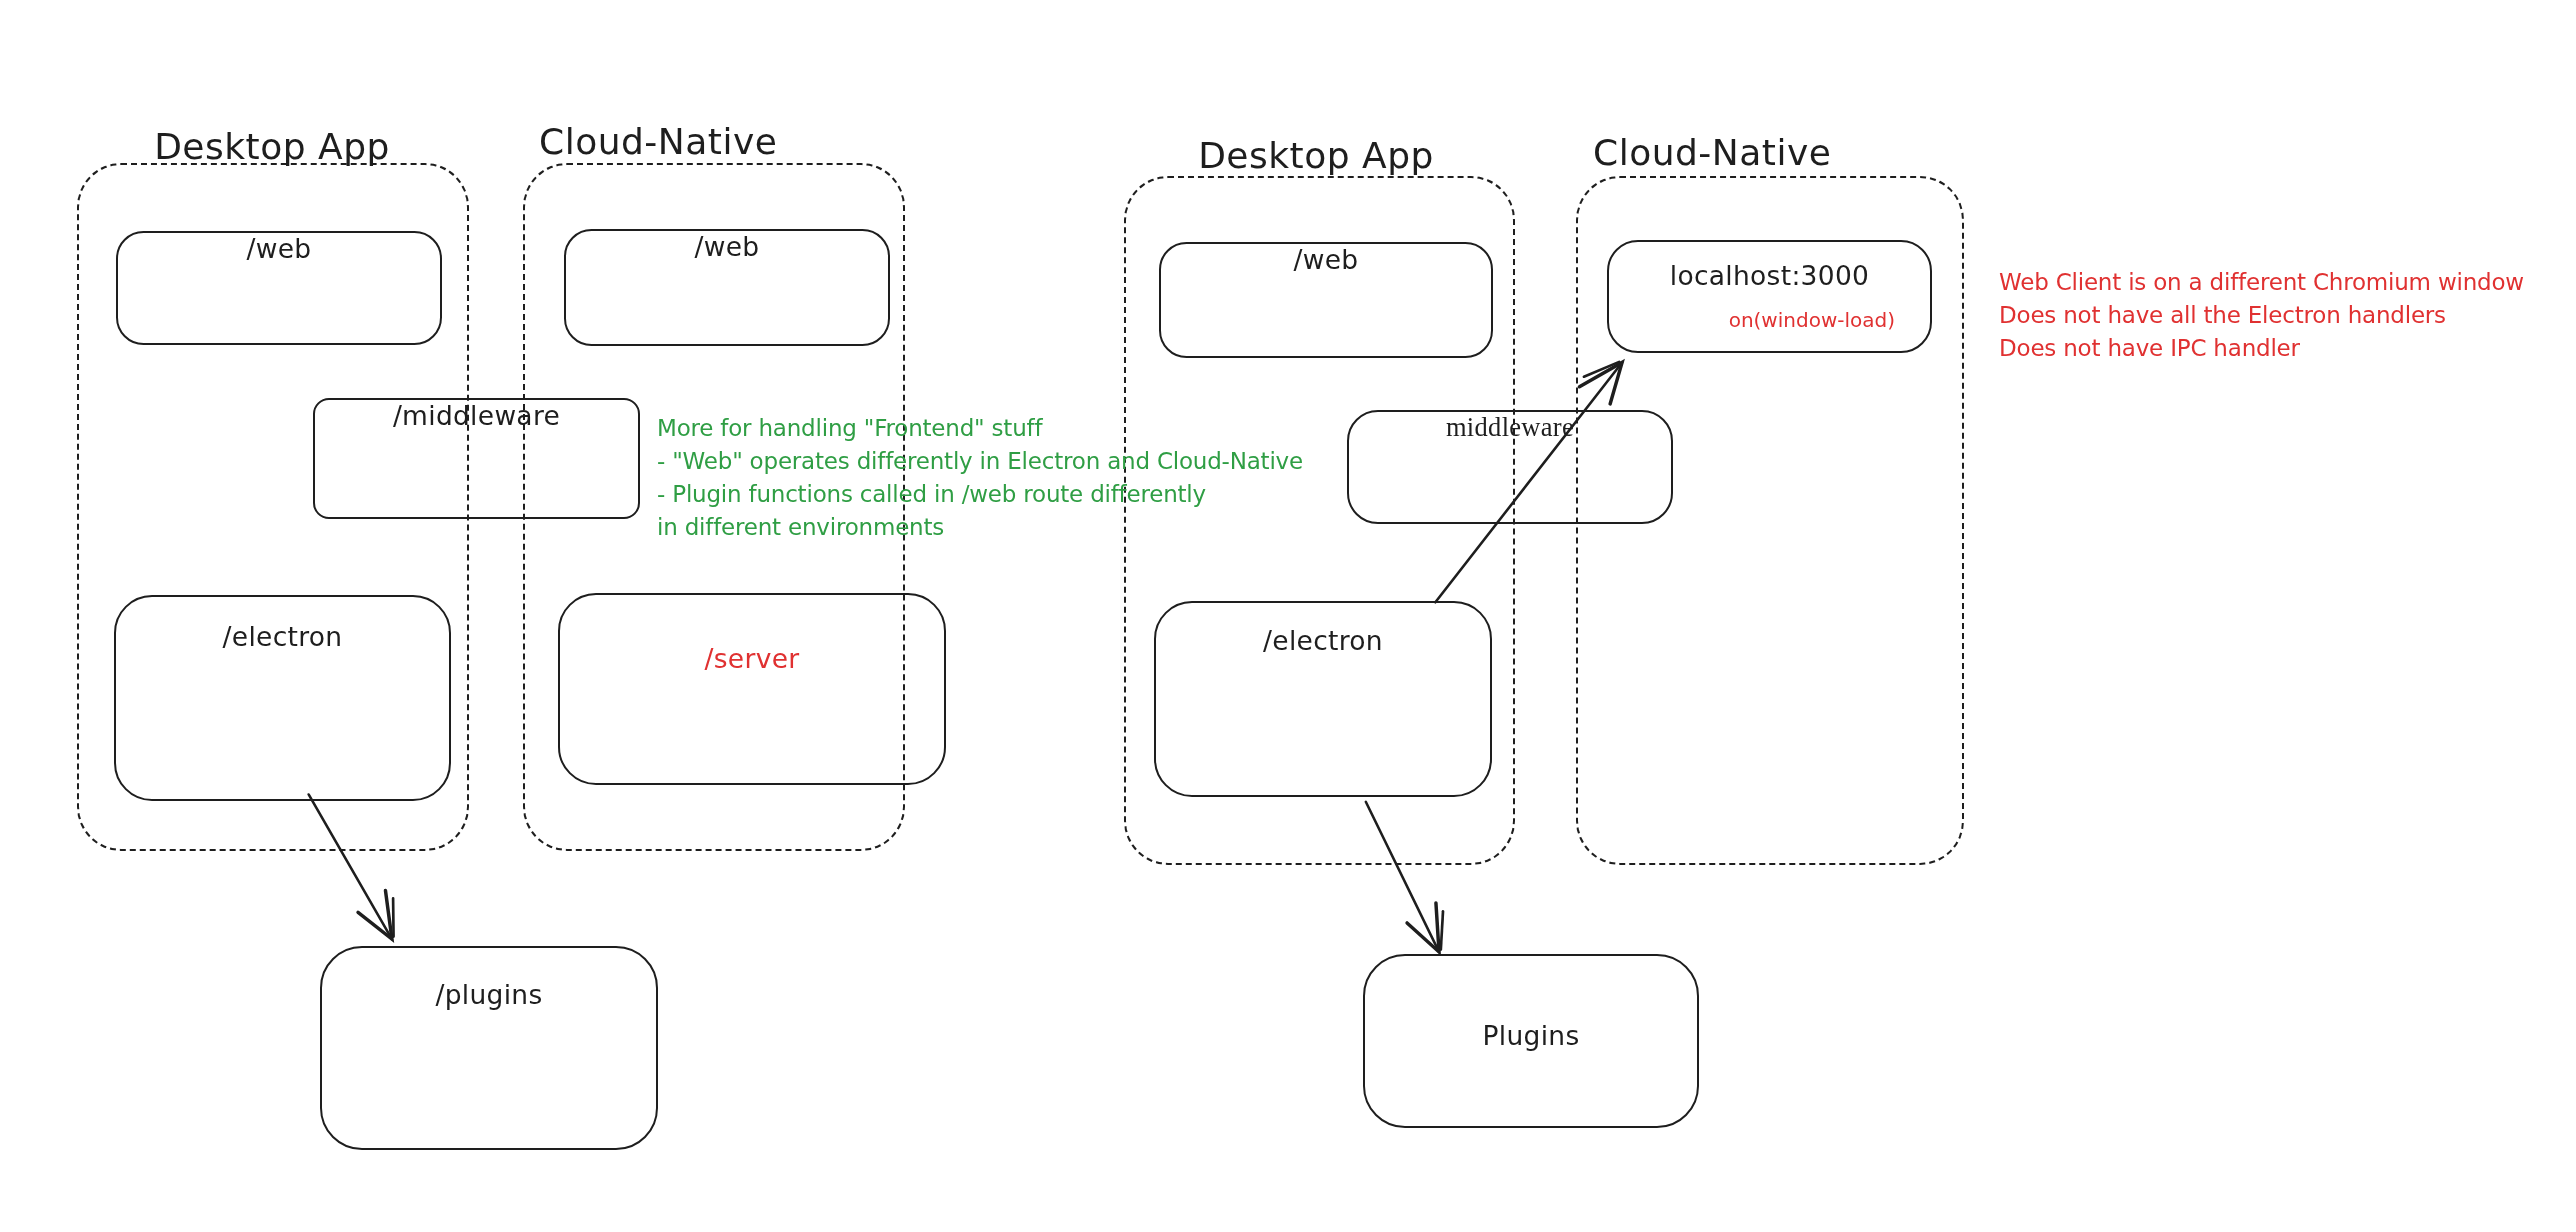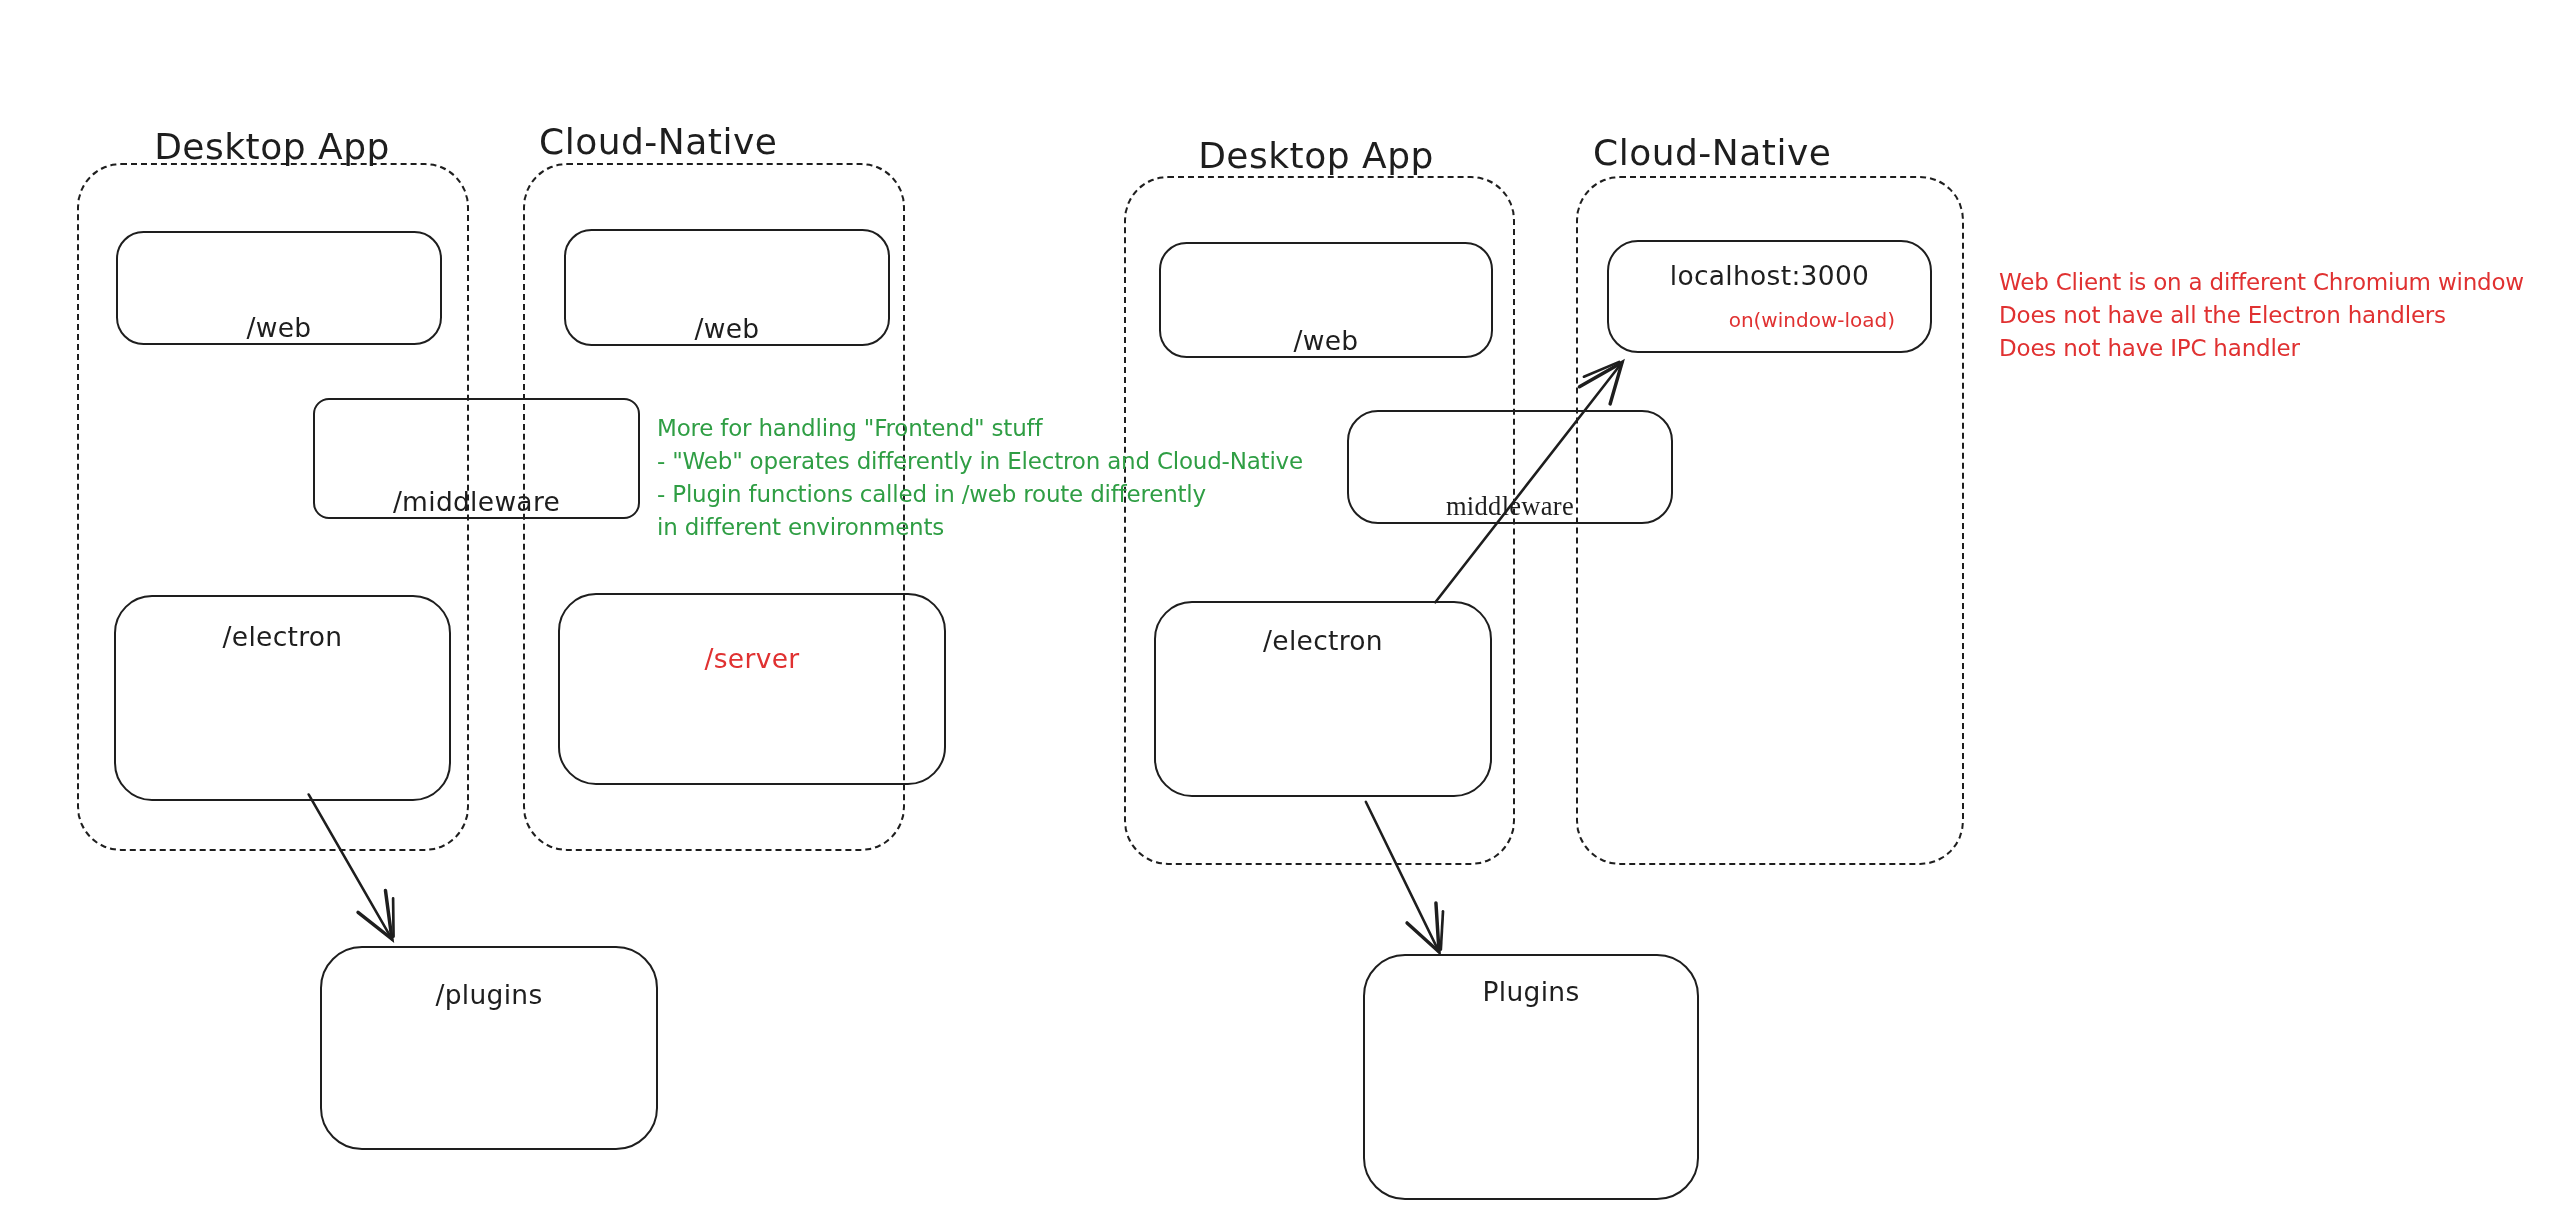"/web" .v-center { justify-content: flex-end -> flex-start }
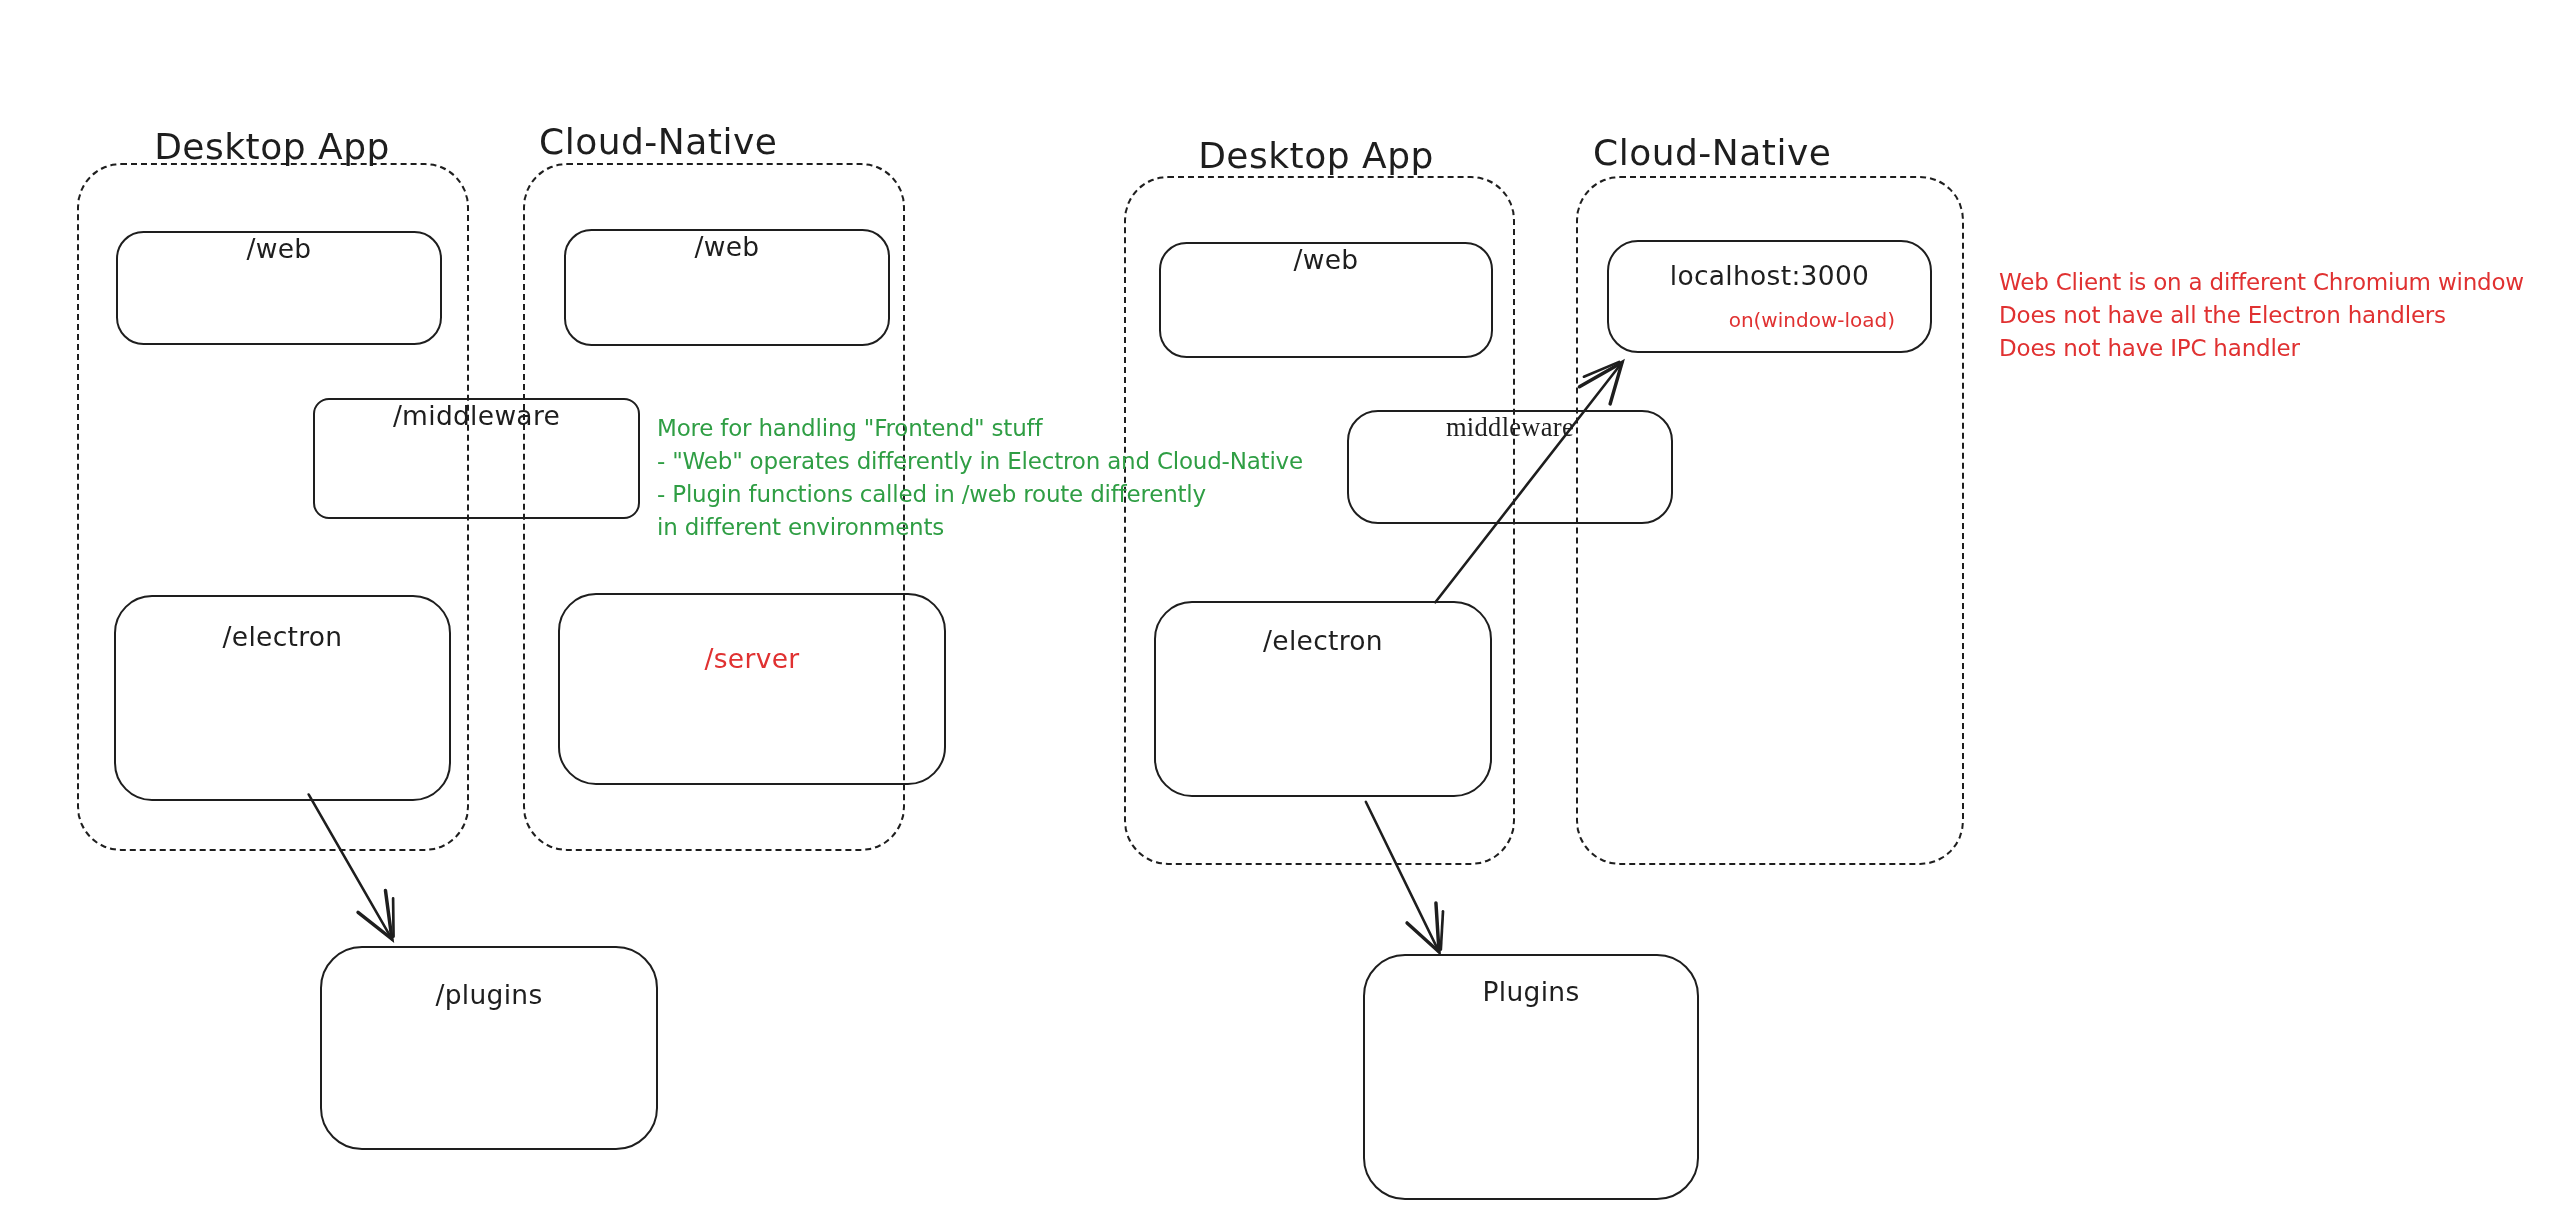"Plugins" div.node { height: 246px -> 174px; padding-top: 20px -> 64px }
